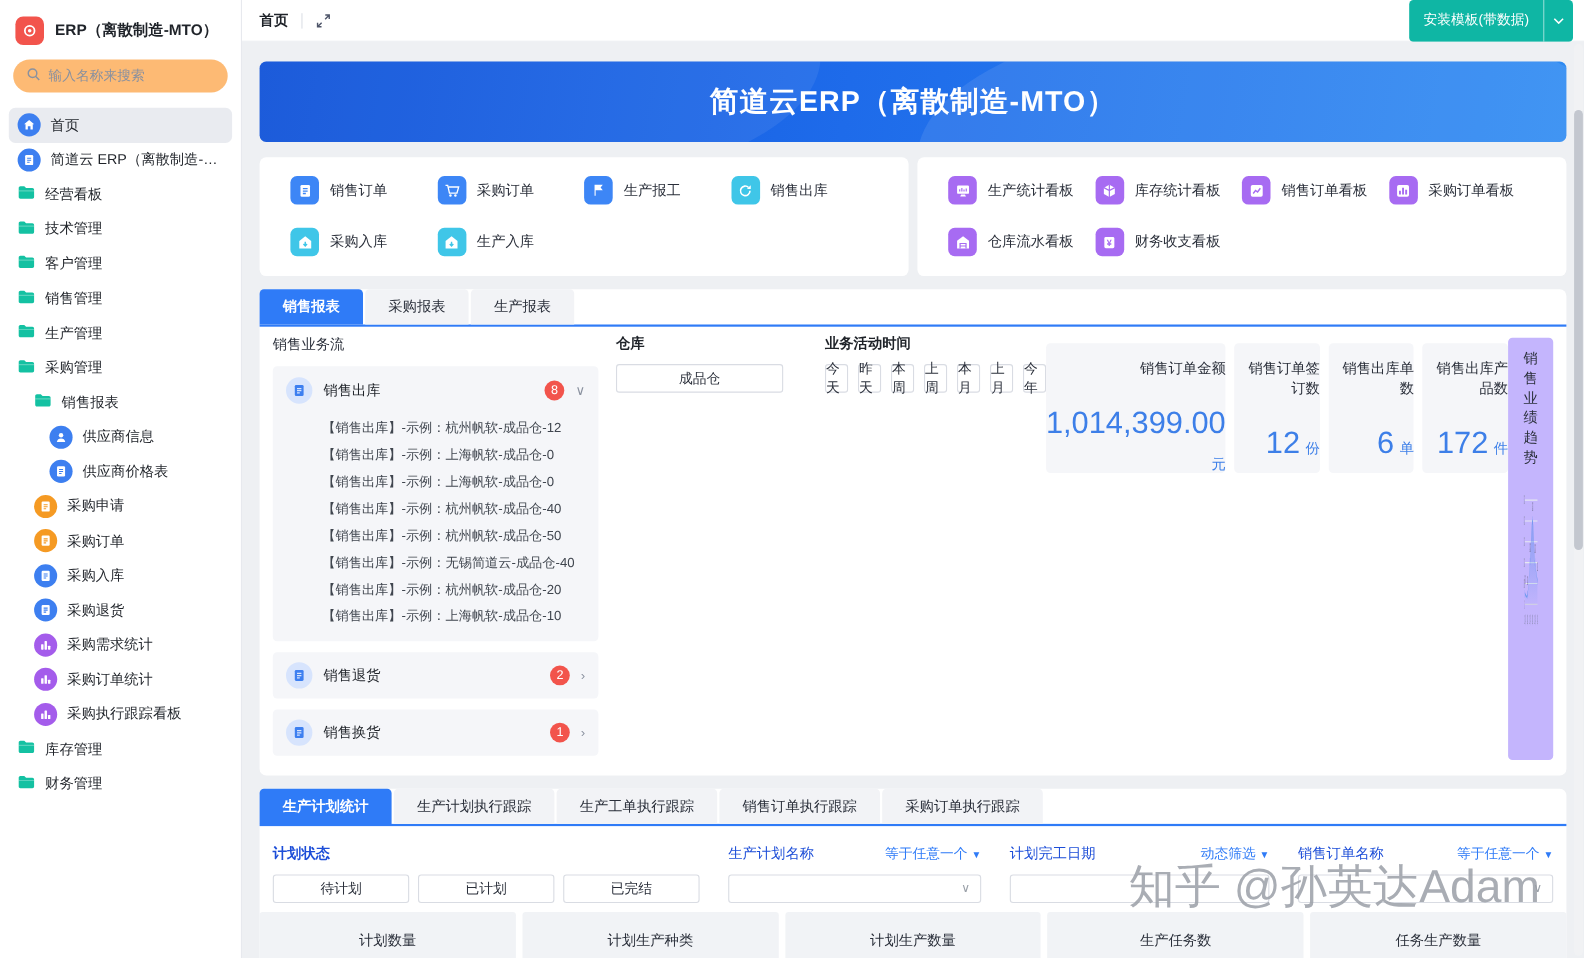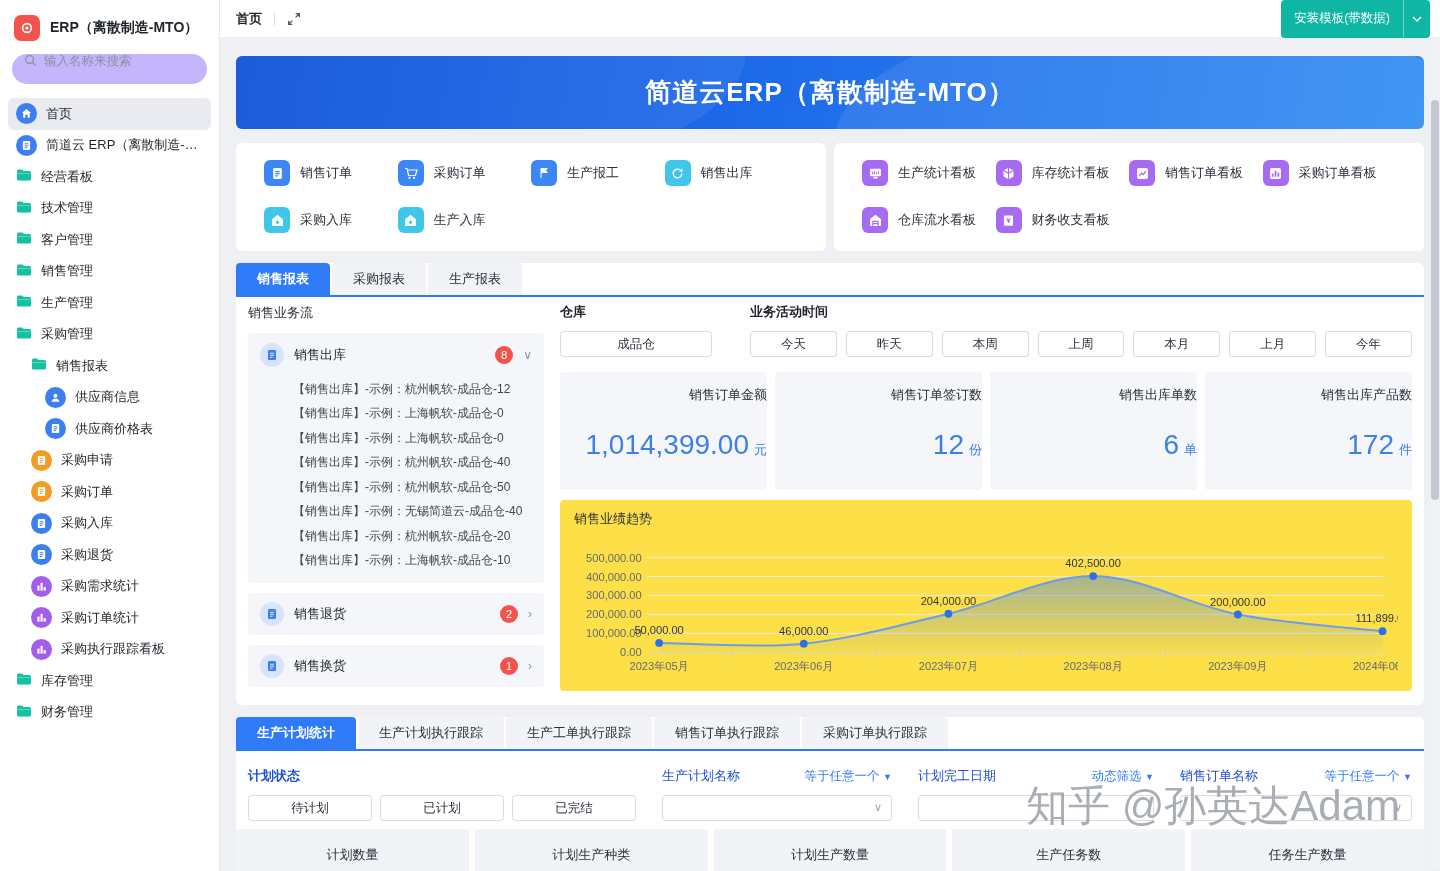"输入名称来搜索" .sb-search { align-items: flex-start -> center; background: #c4b5fd -> #fdba74 }
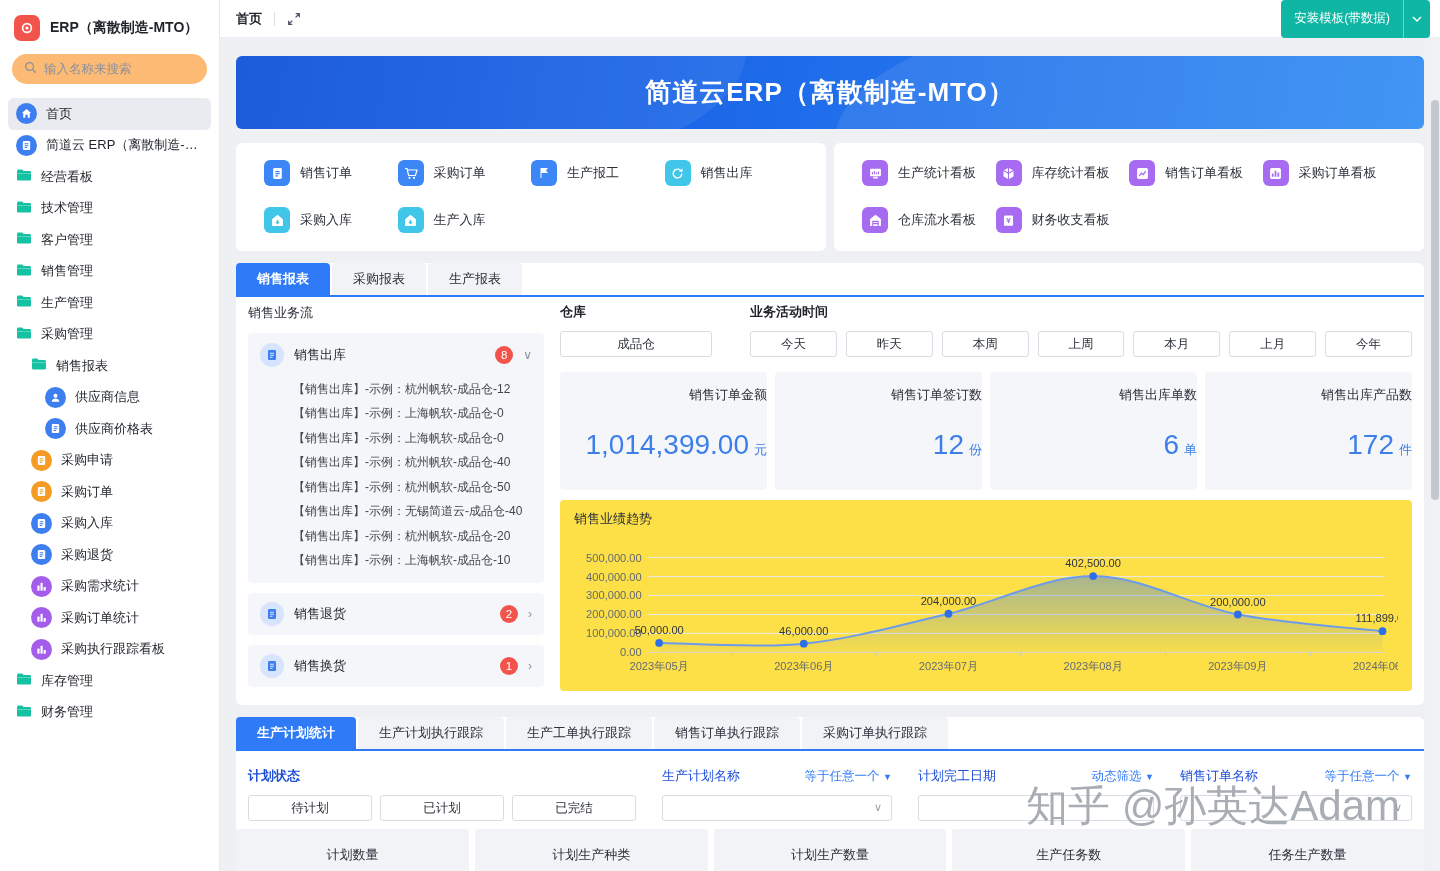"仓库" .right-col { flex-direction: column -> row }
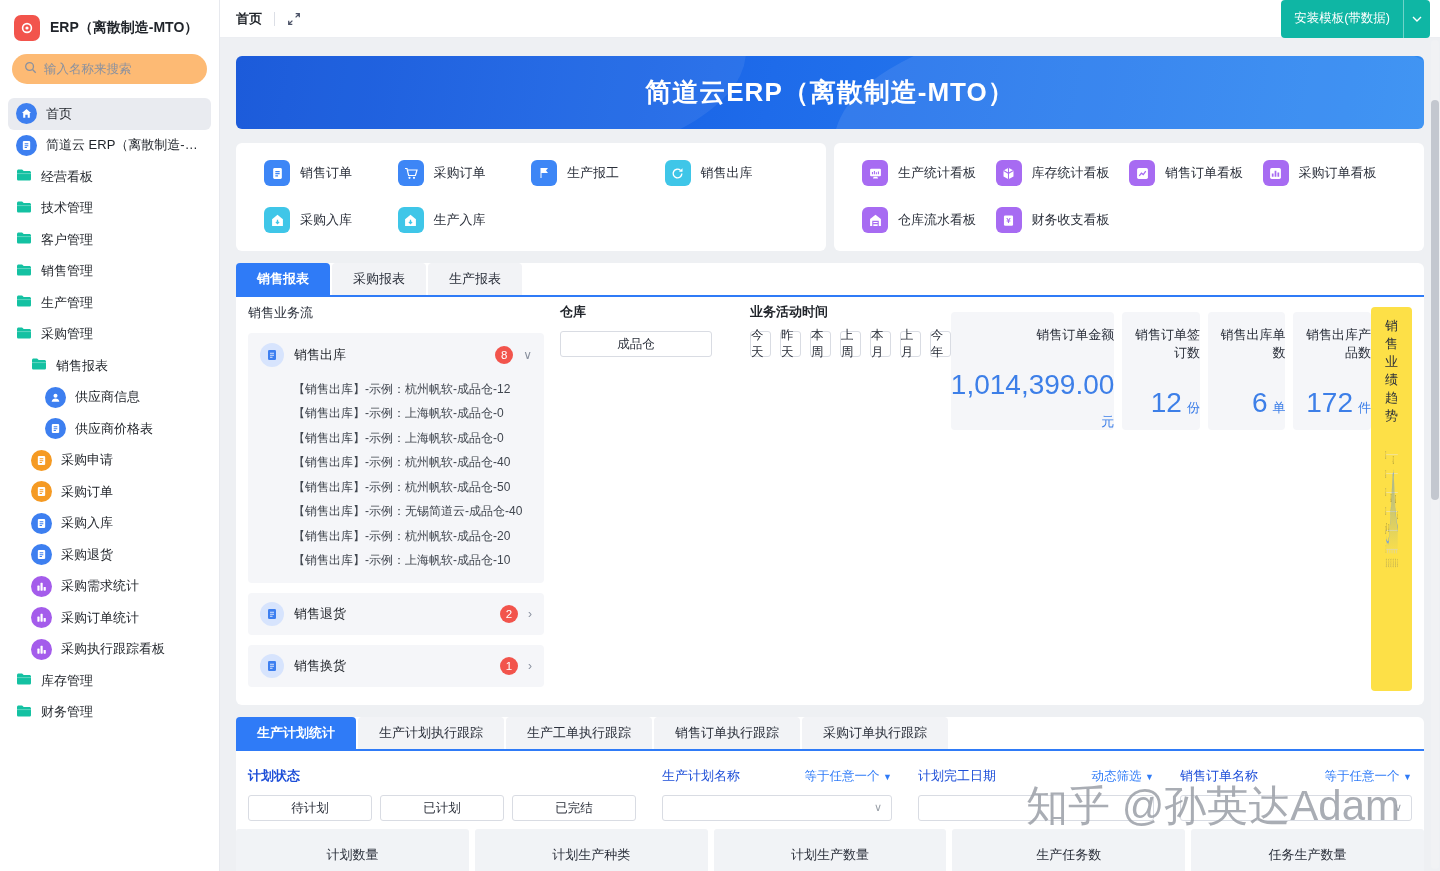"销售业绩趋势" .chart-panel { background: #fde047 -> #c4b5fd }
